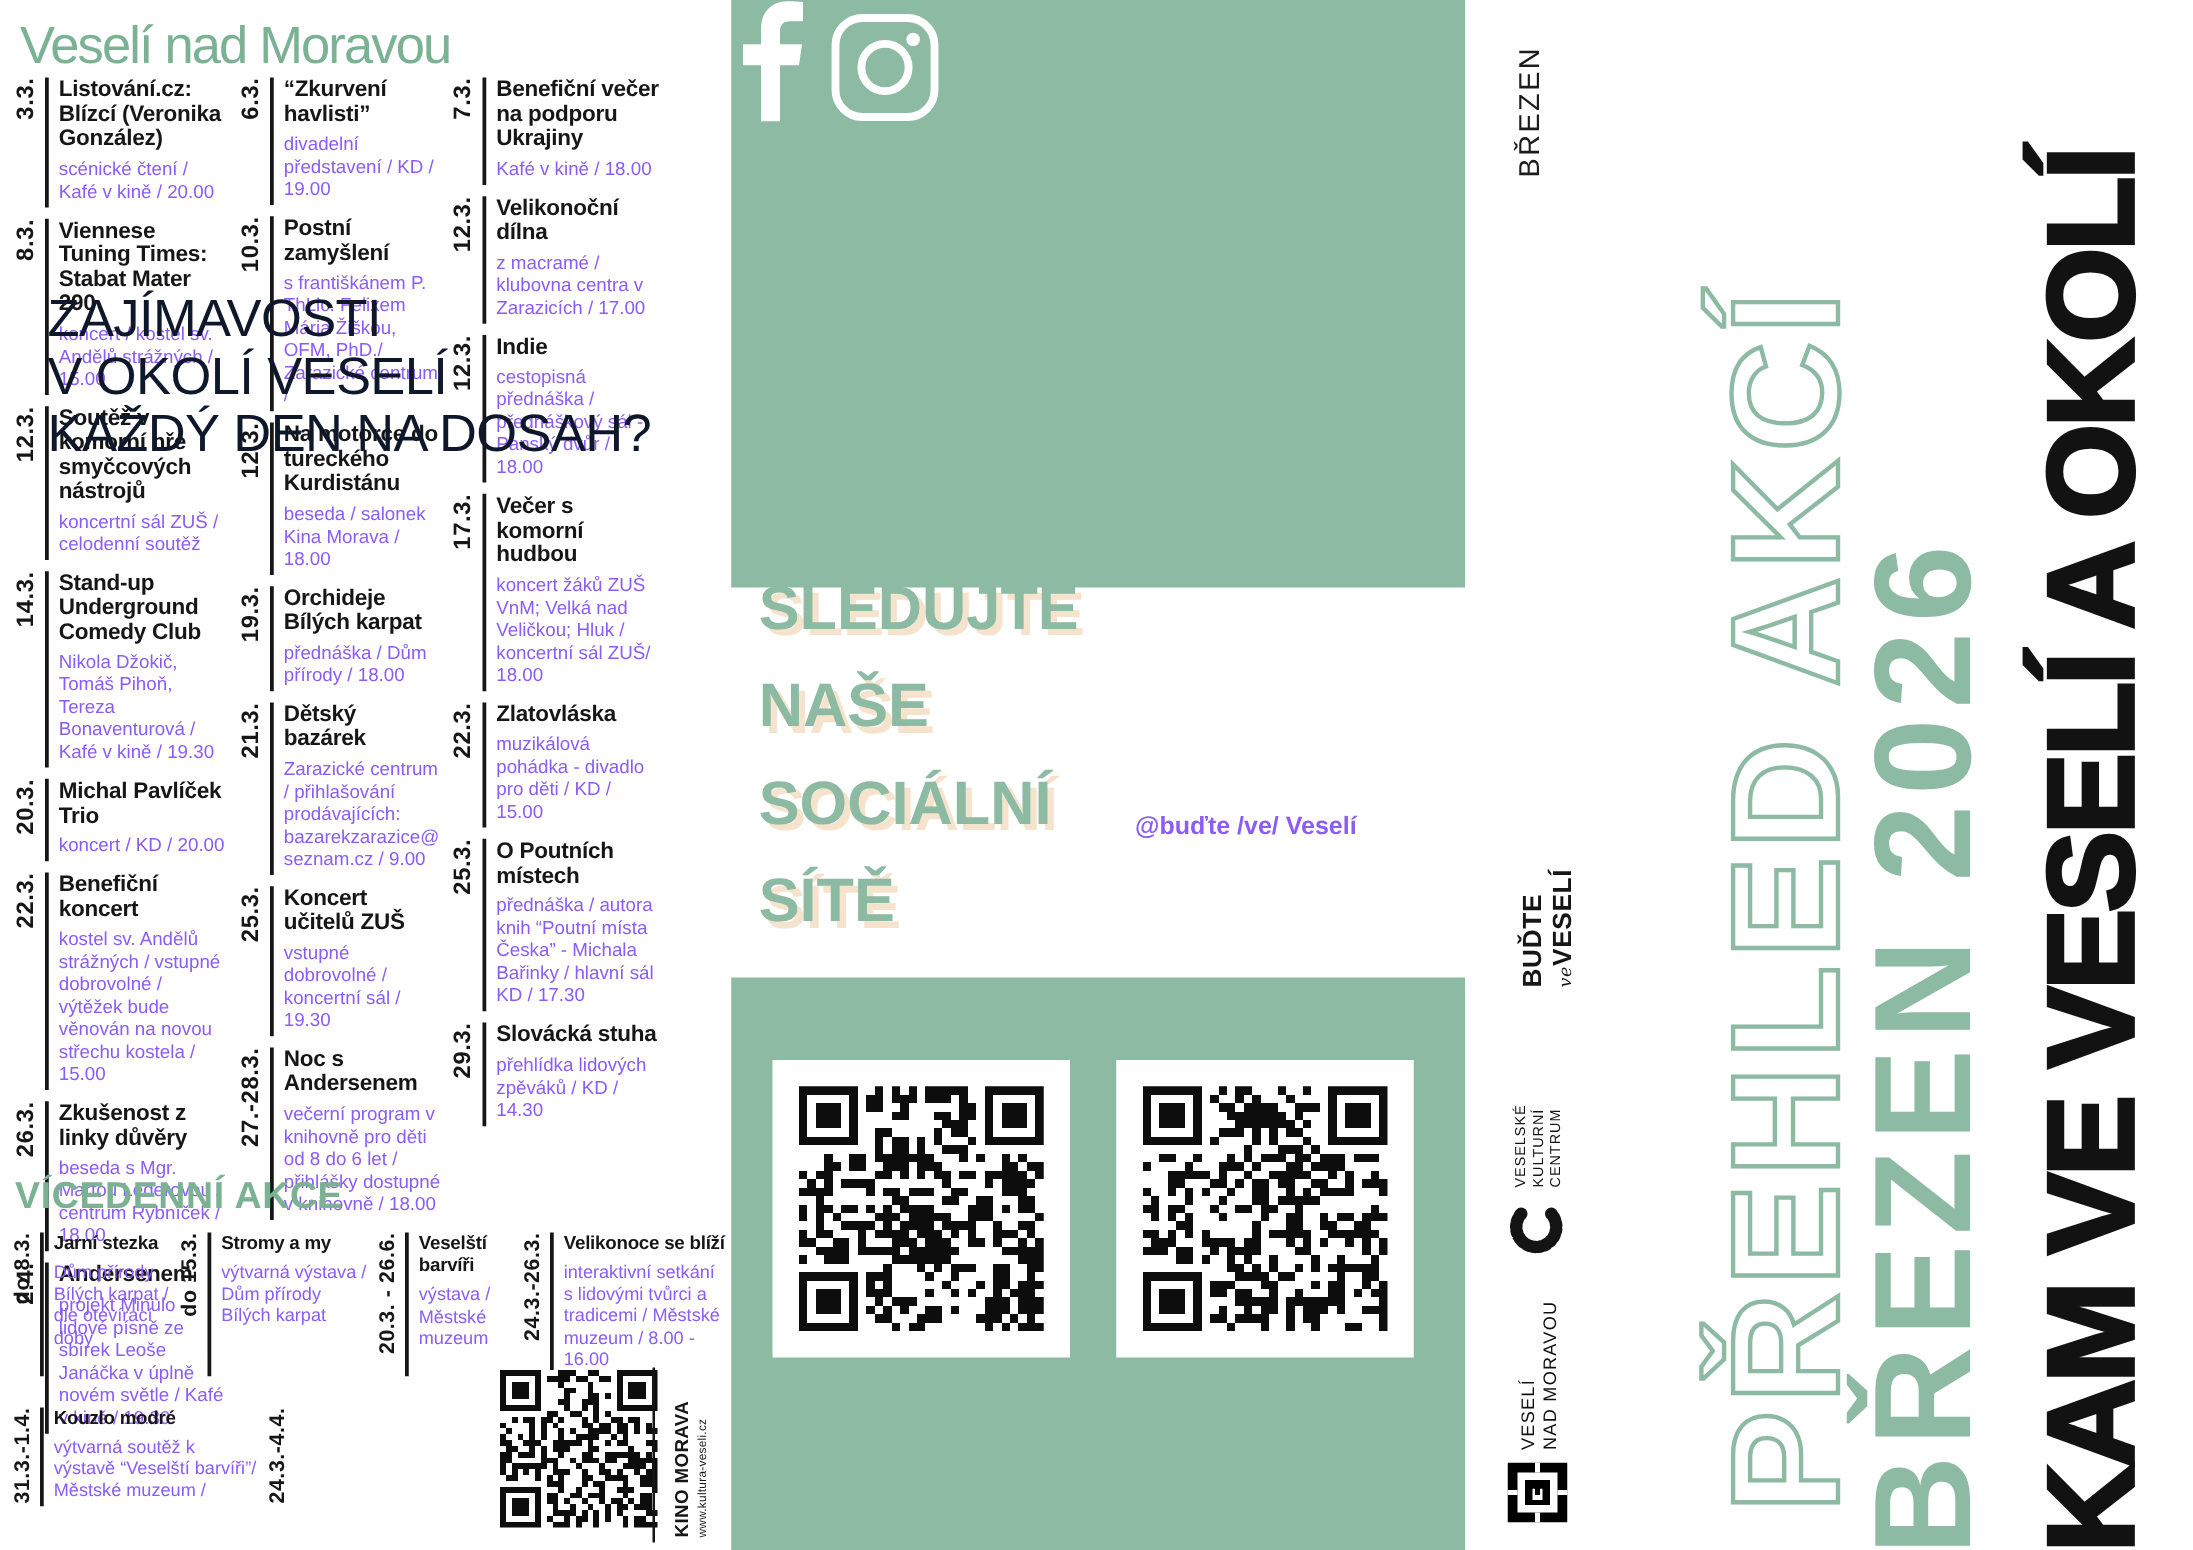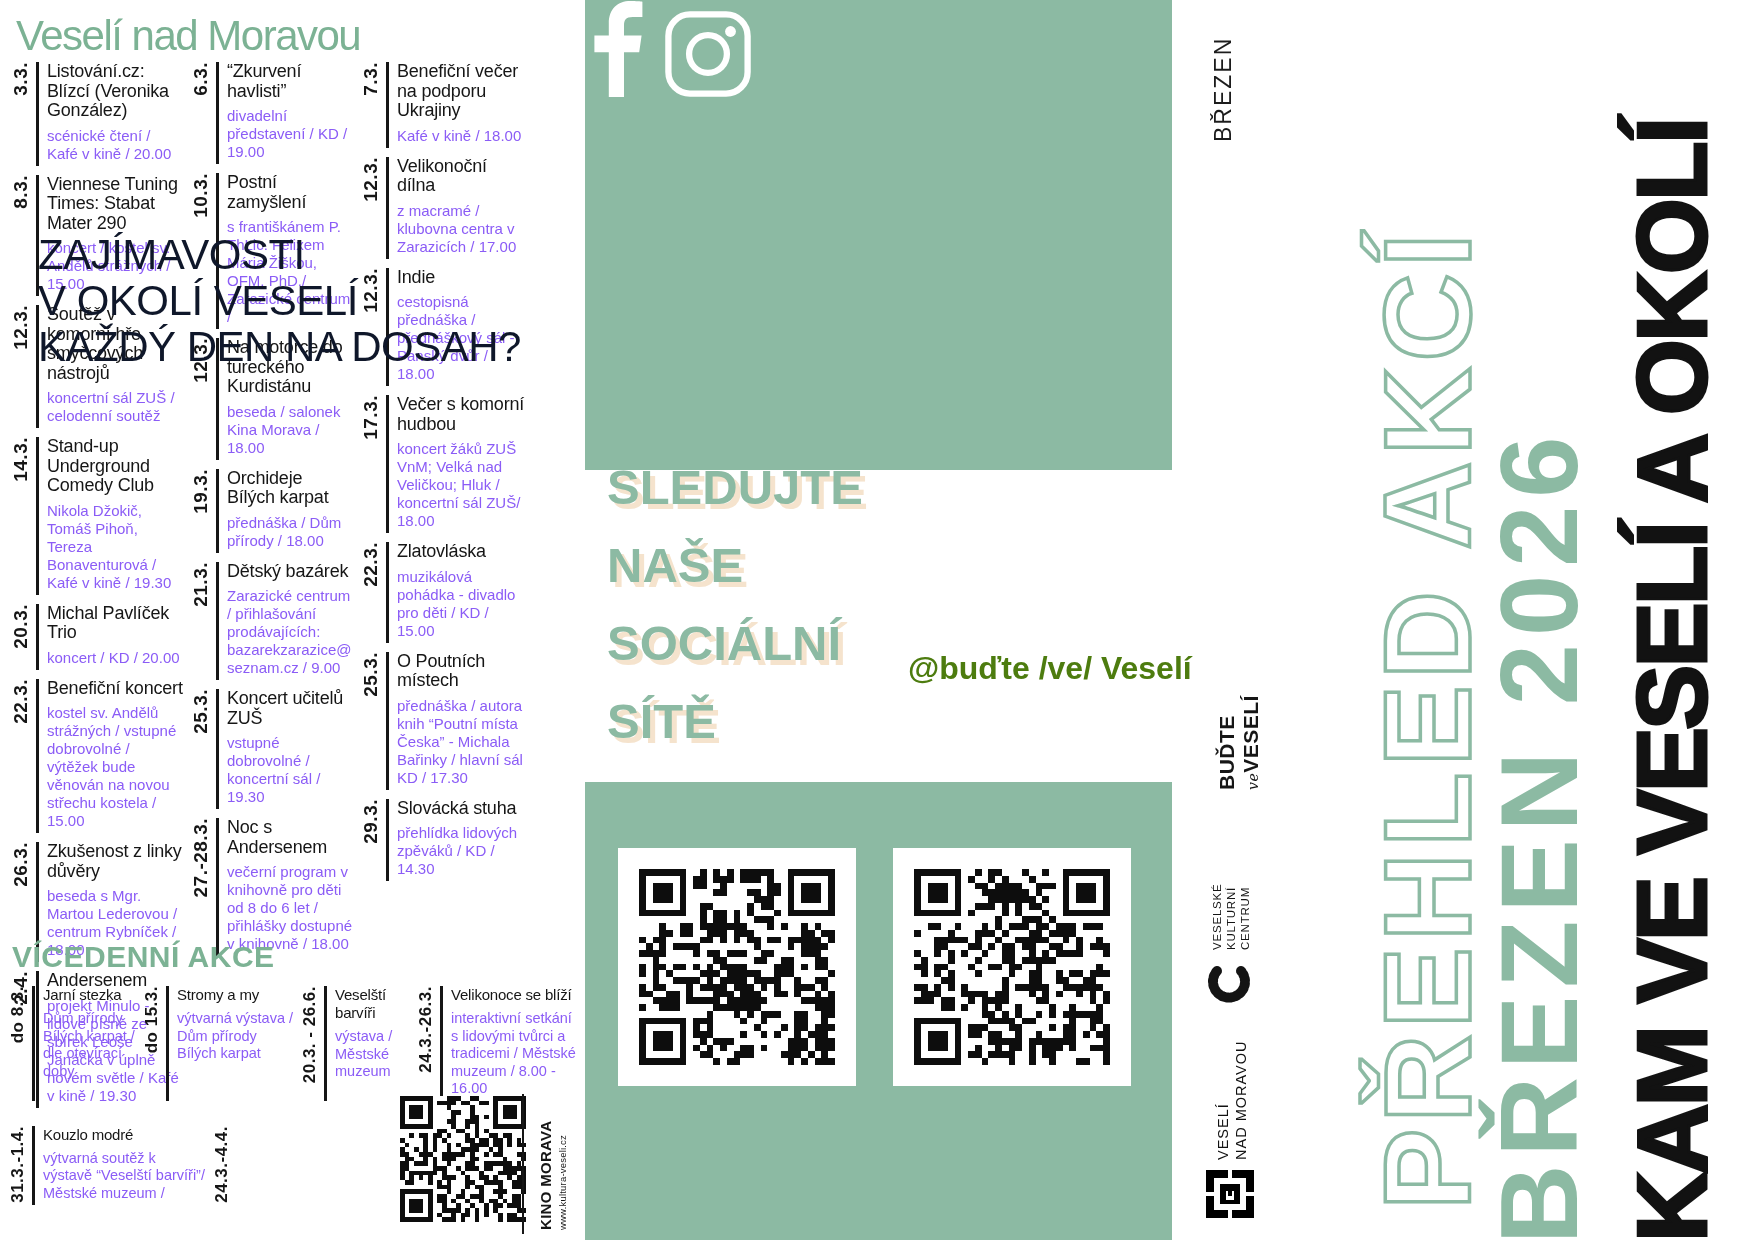"Listování.cz: Blízcí (Veronika González)" .etitle { font-weight: 400 -> 700 }
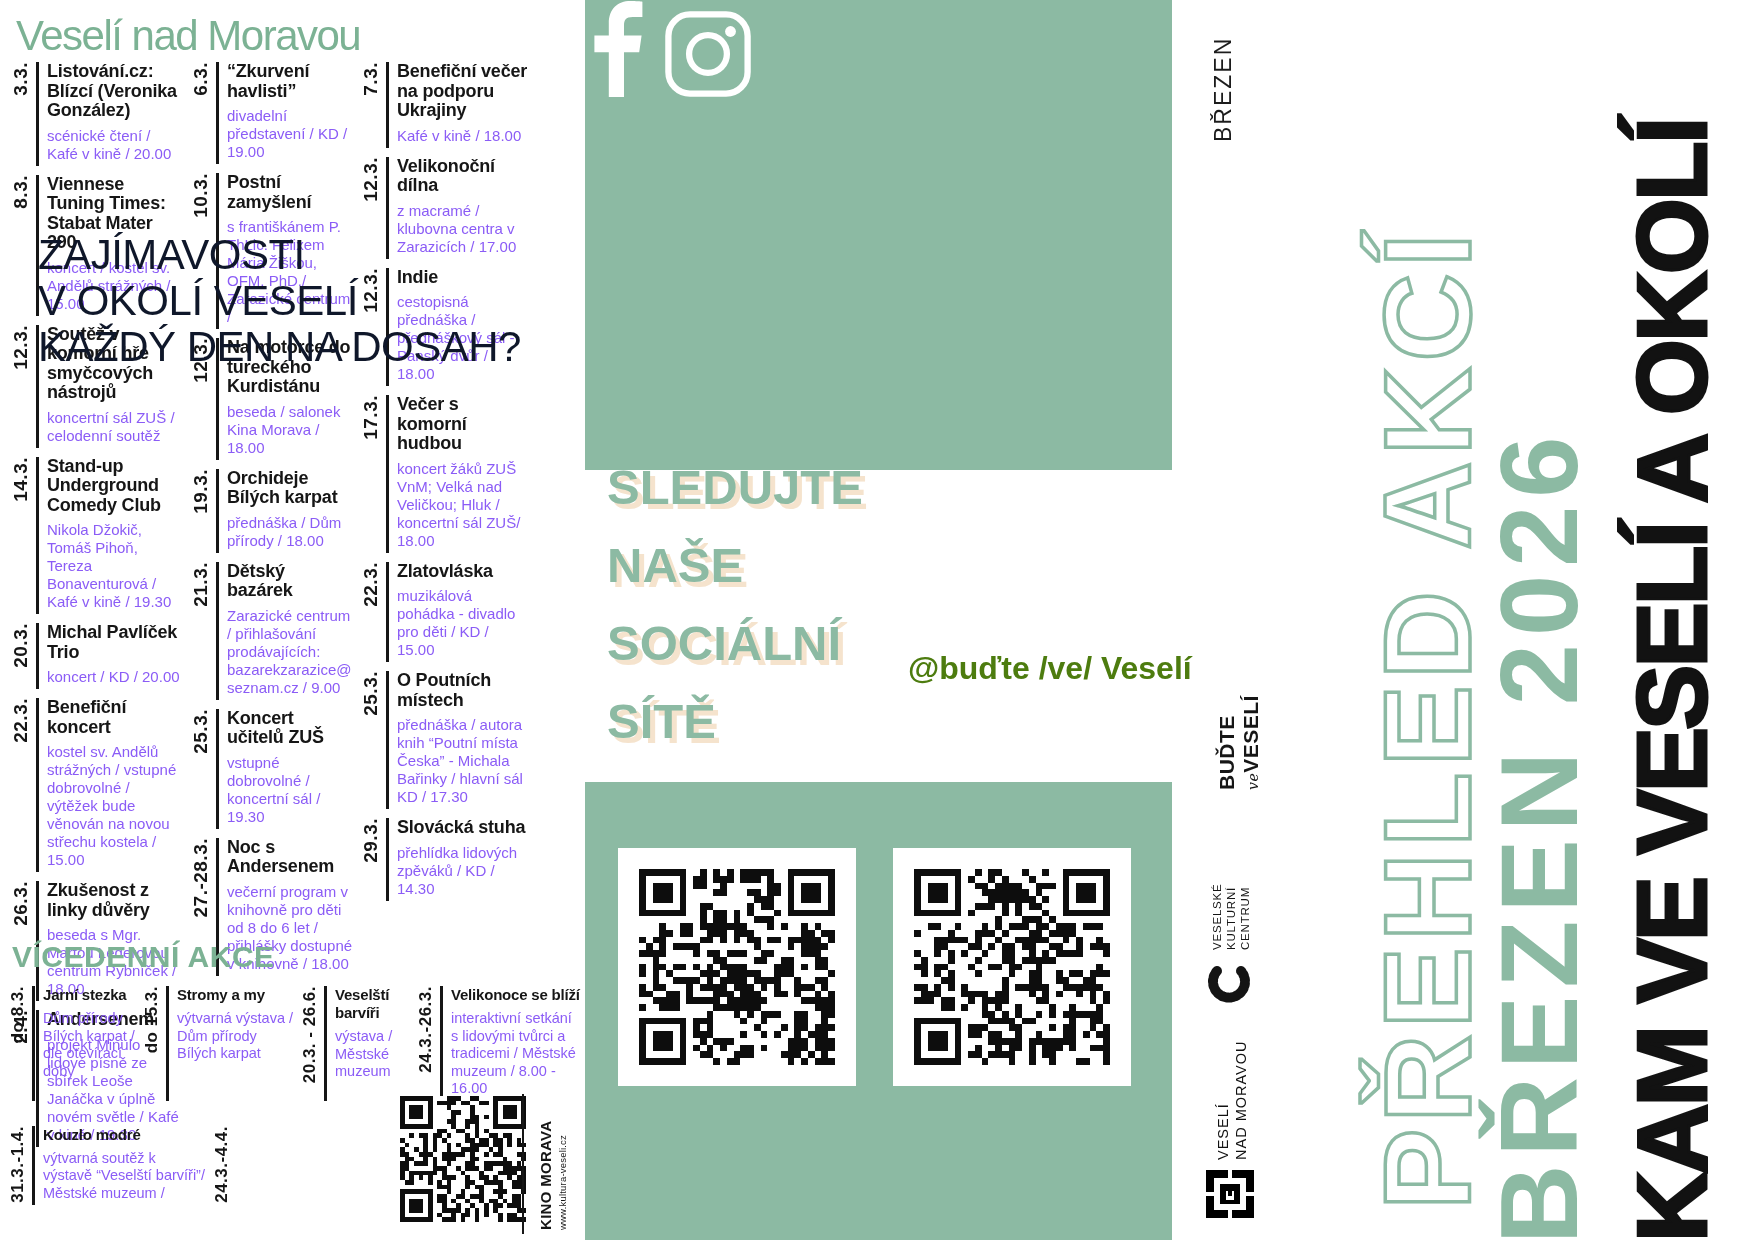"@buďte /ve/ Veselí" .handle { color: #4d7c0f -> #8b5cf6; font-size: 32px -> 20px }
